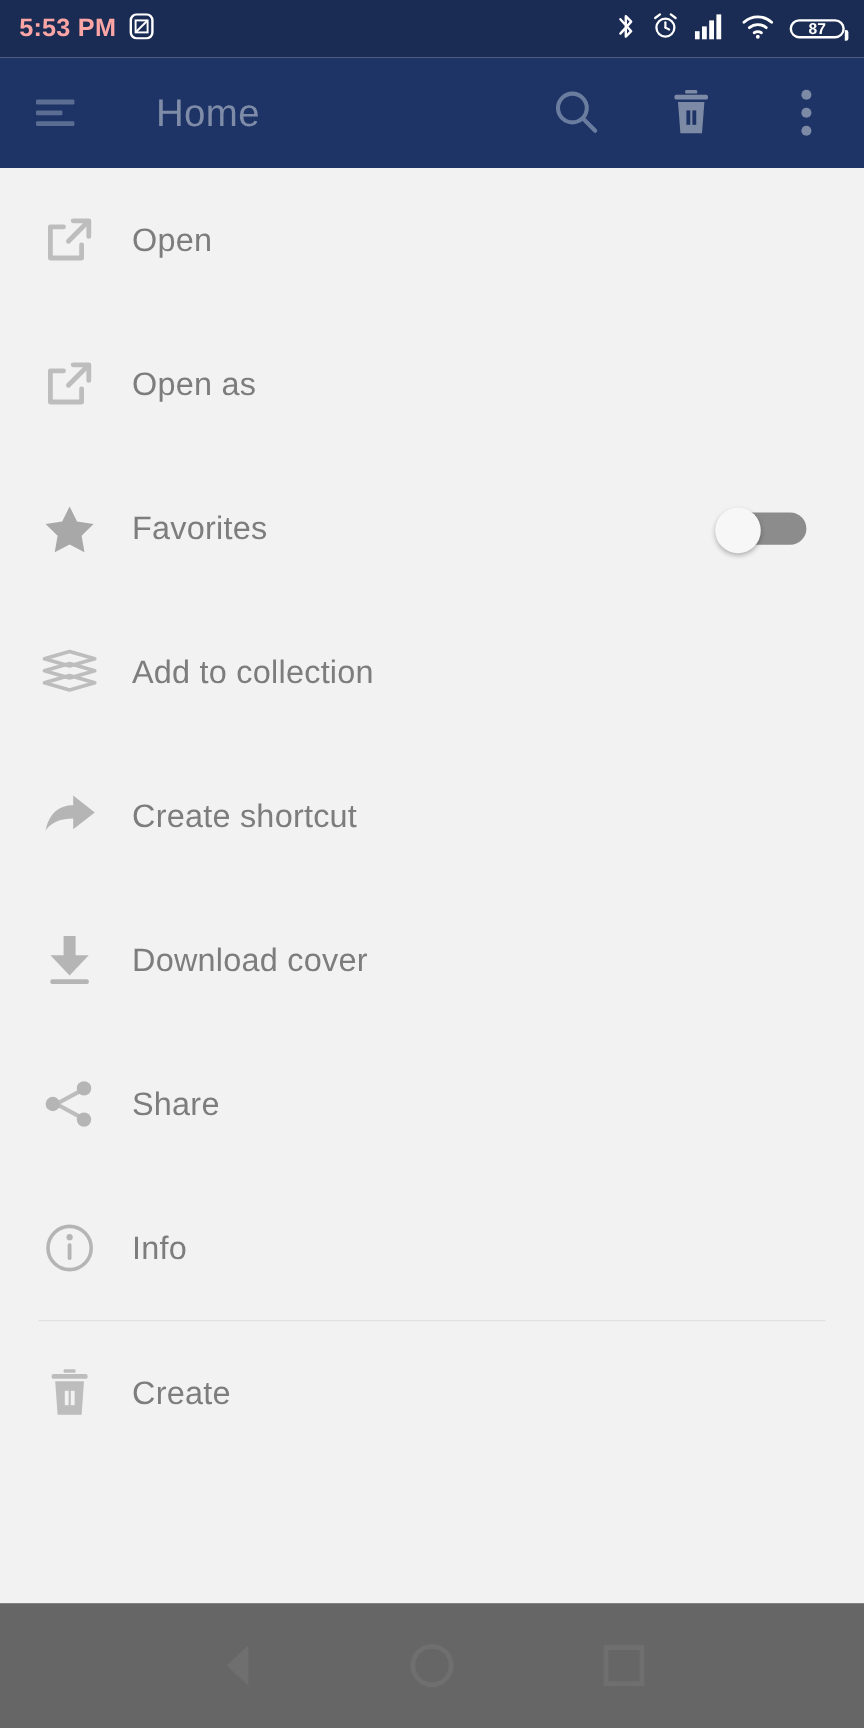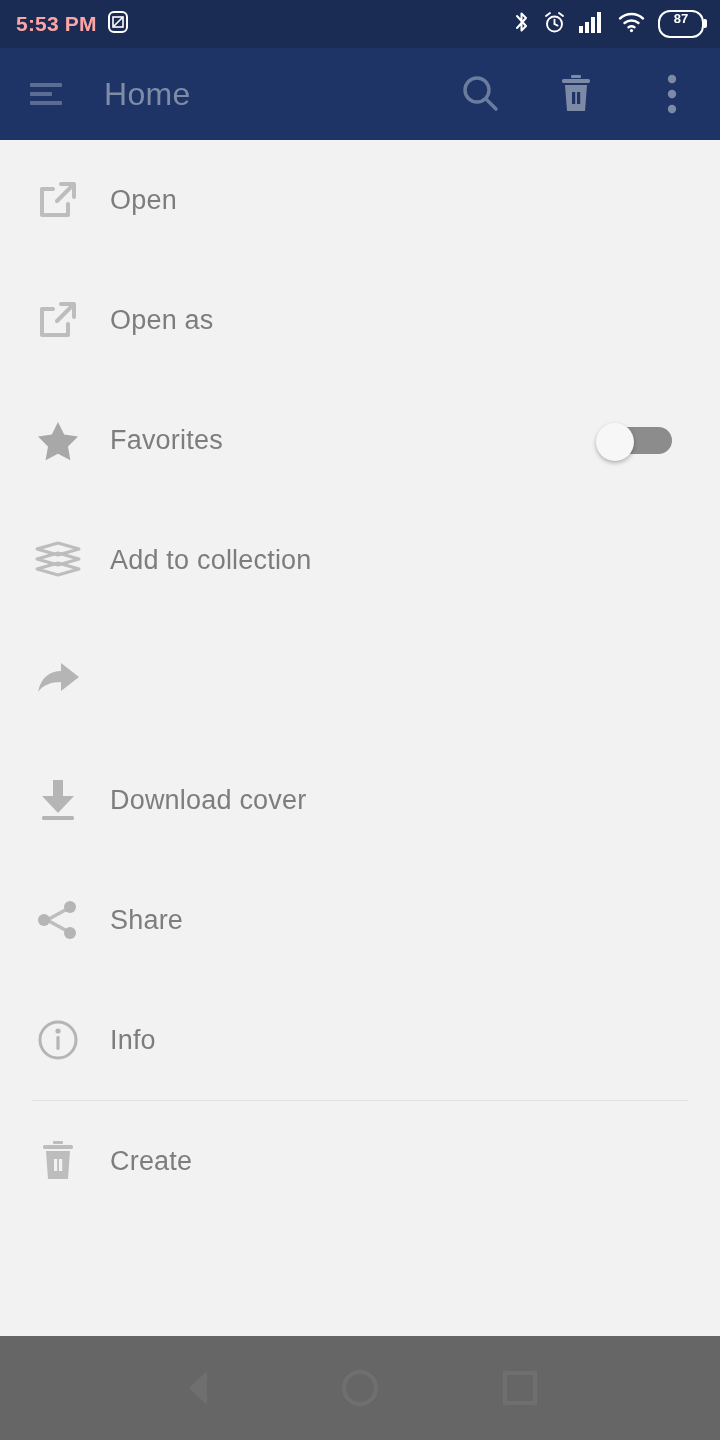"87" .batt { align-items: flex-start -> flex-end; height: 28px -> 16px }
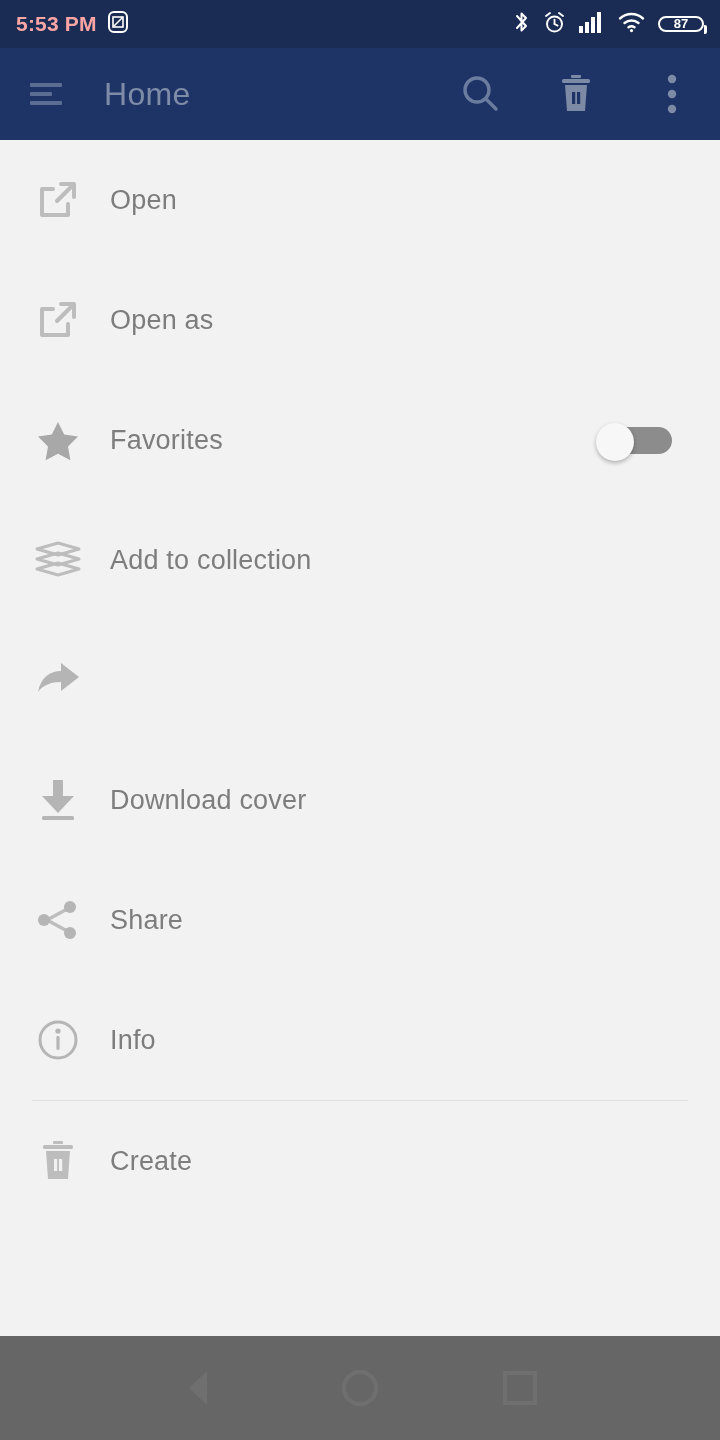"Home" .app-bar { gap: none -> 26px }
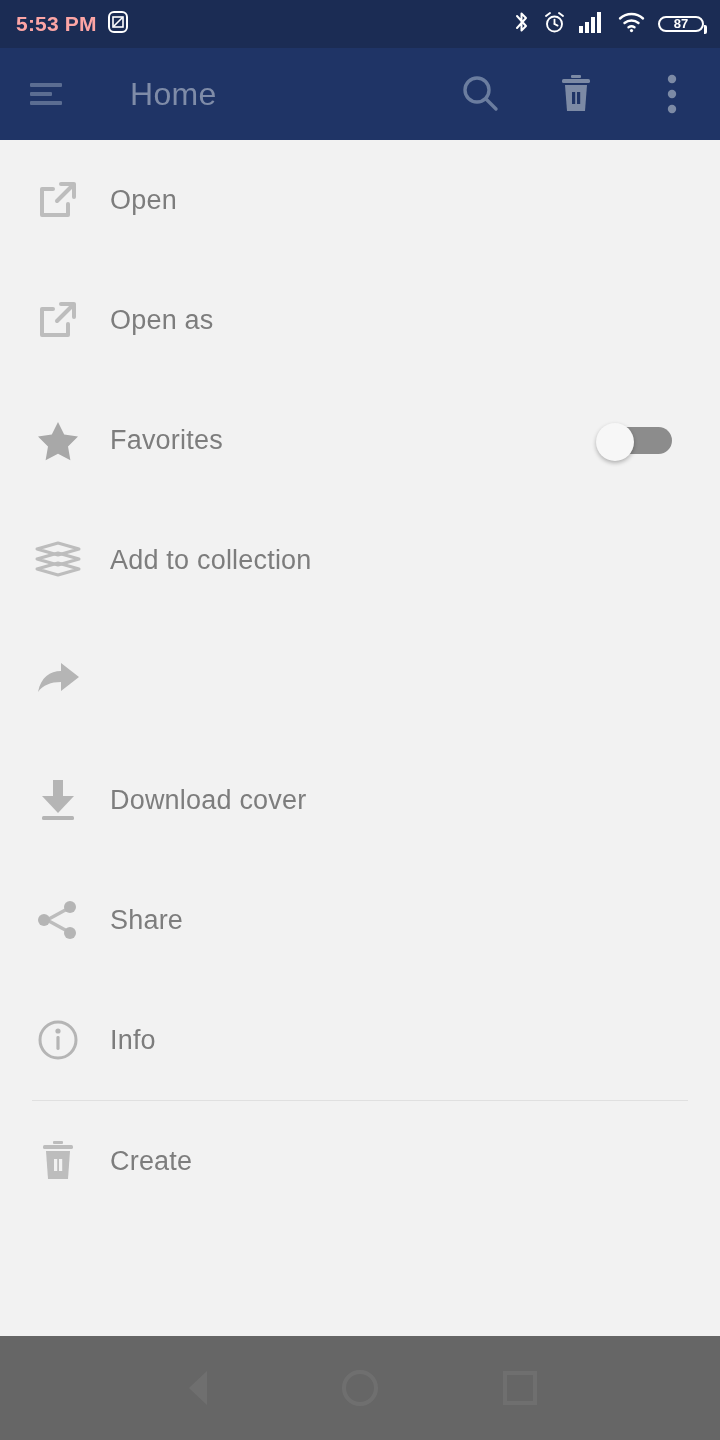"Create shortcut" span.mi-label { html: none -> <span>Create shortcut</span> }
